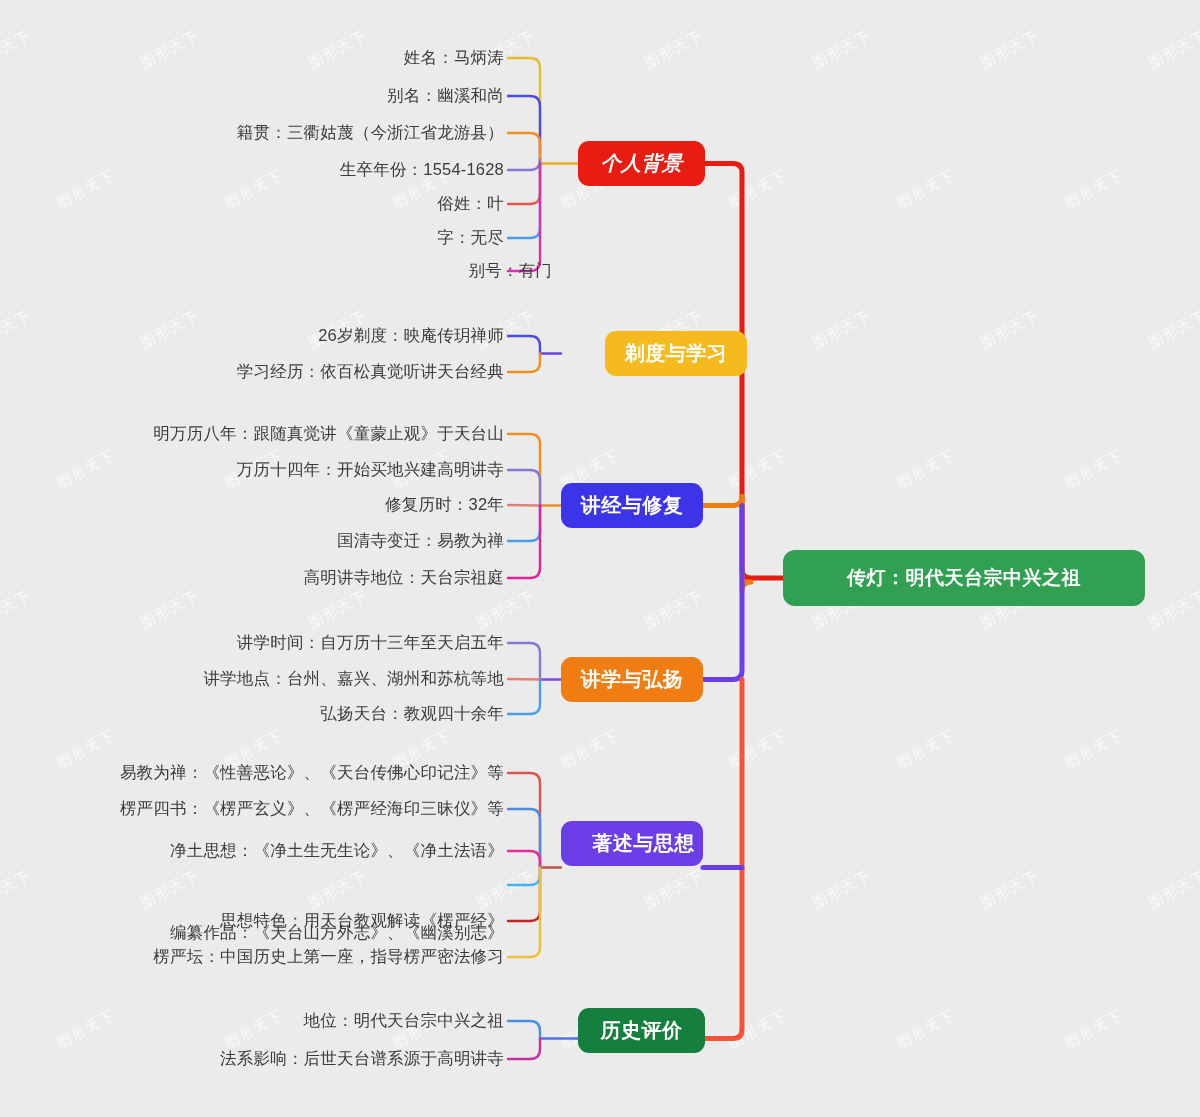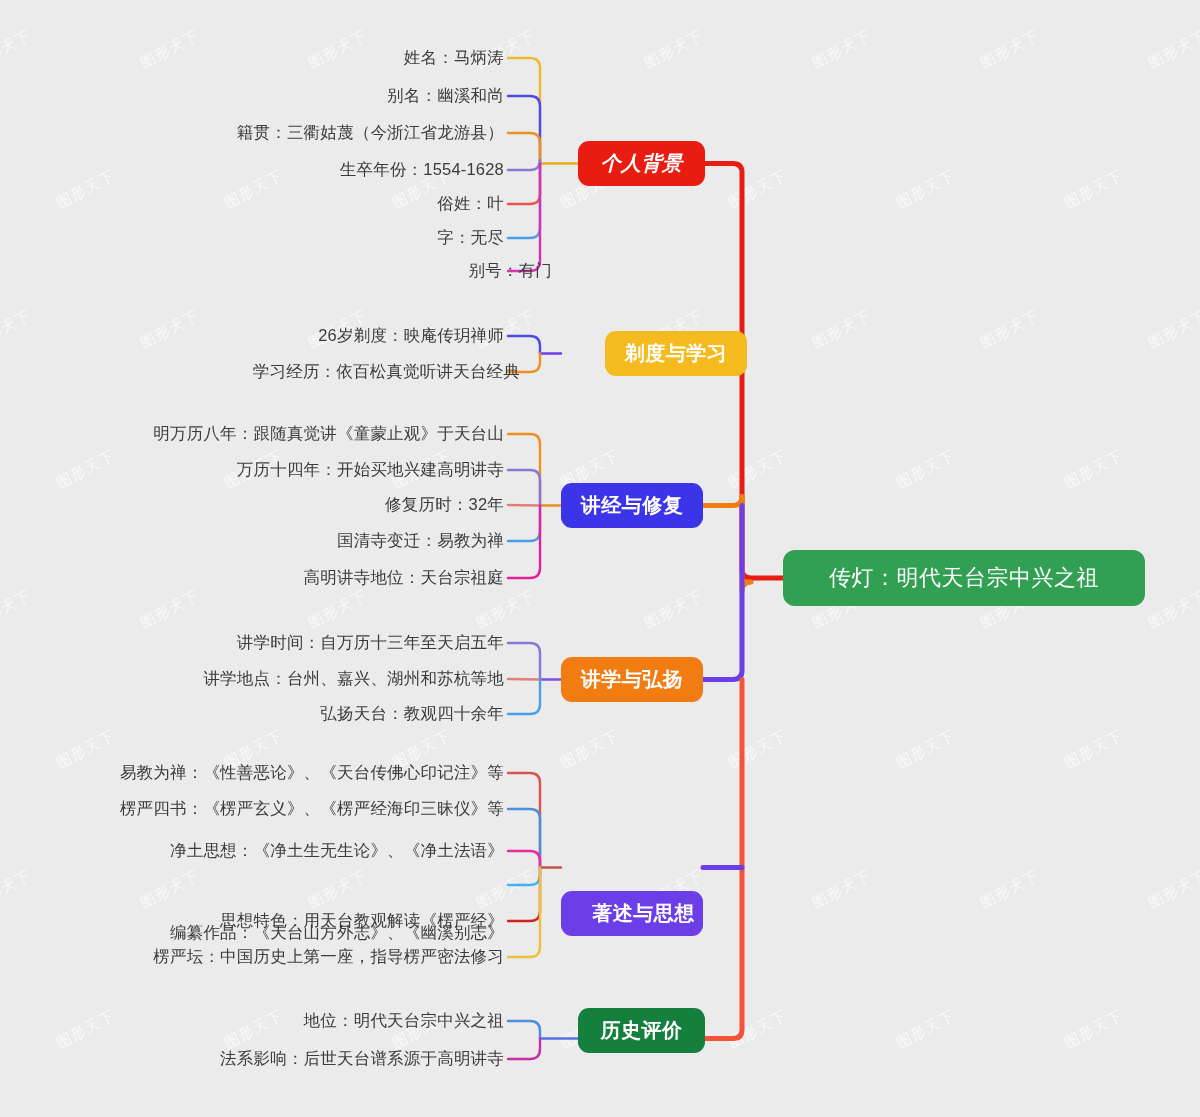"学习经历：依百松真觉听讲天台经典" div.leaf { margin-left: 16px -> none }
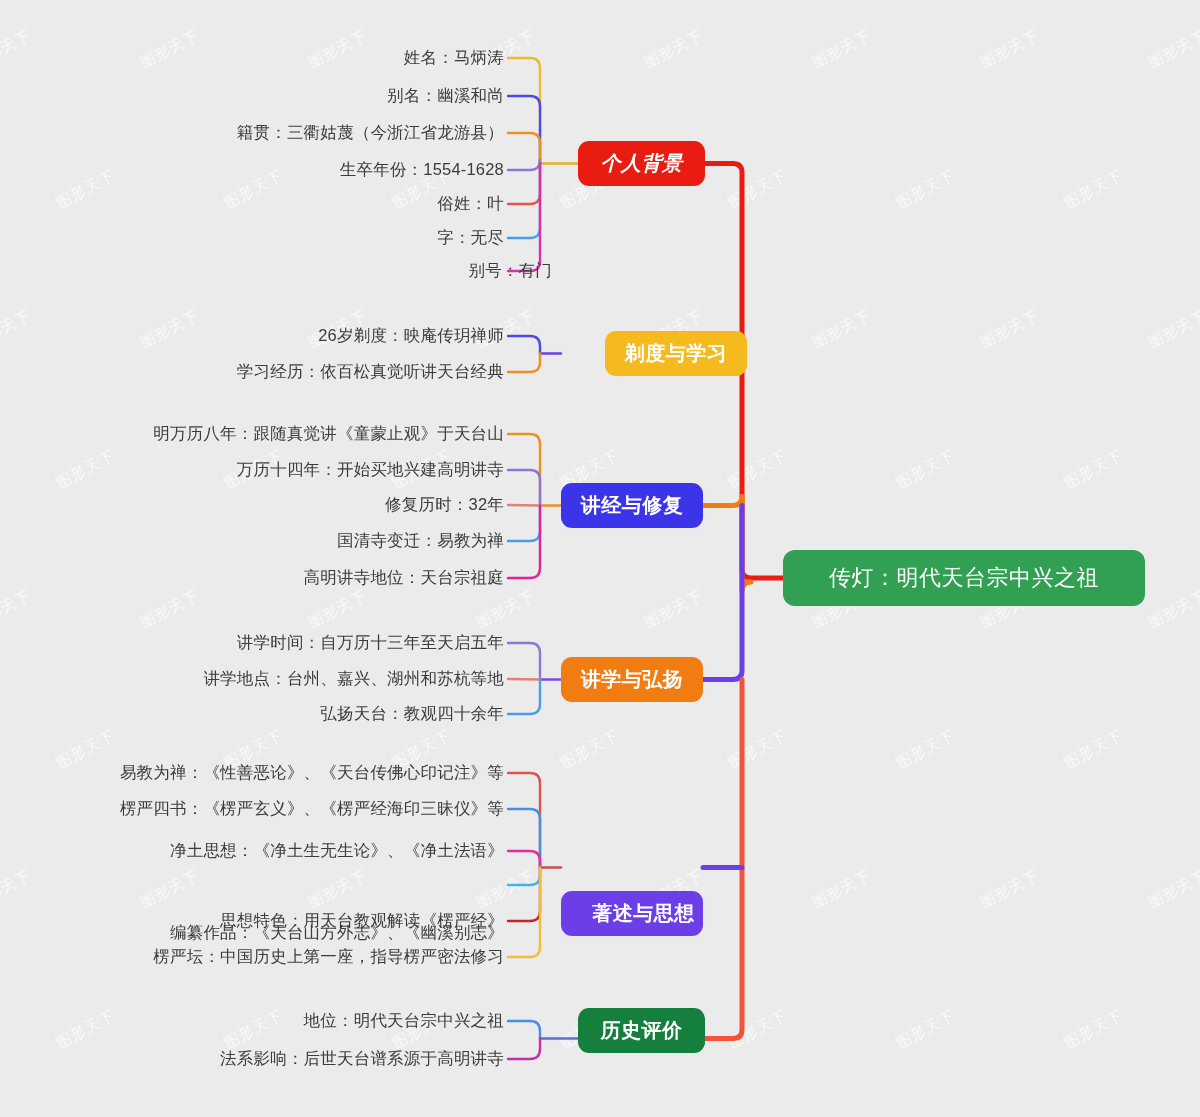"传灯：明代天台宗中兴之祖" .root { font-size: 22px -> 19px; font-weight: 400 -> 700 }
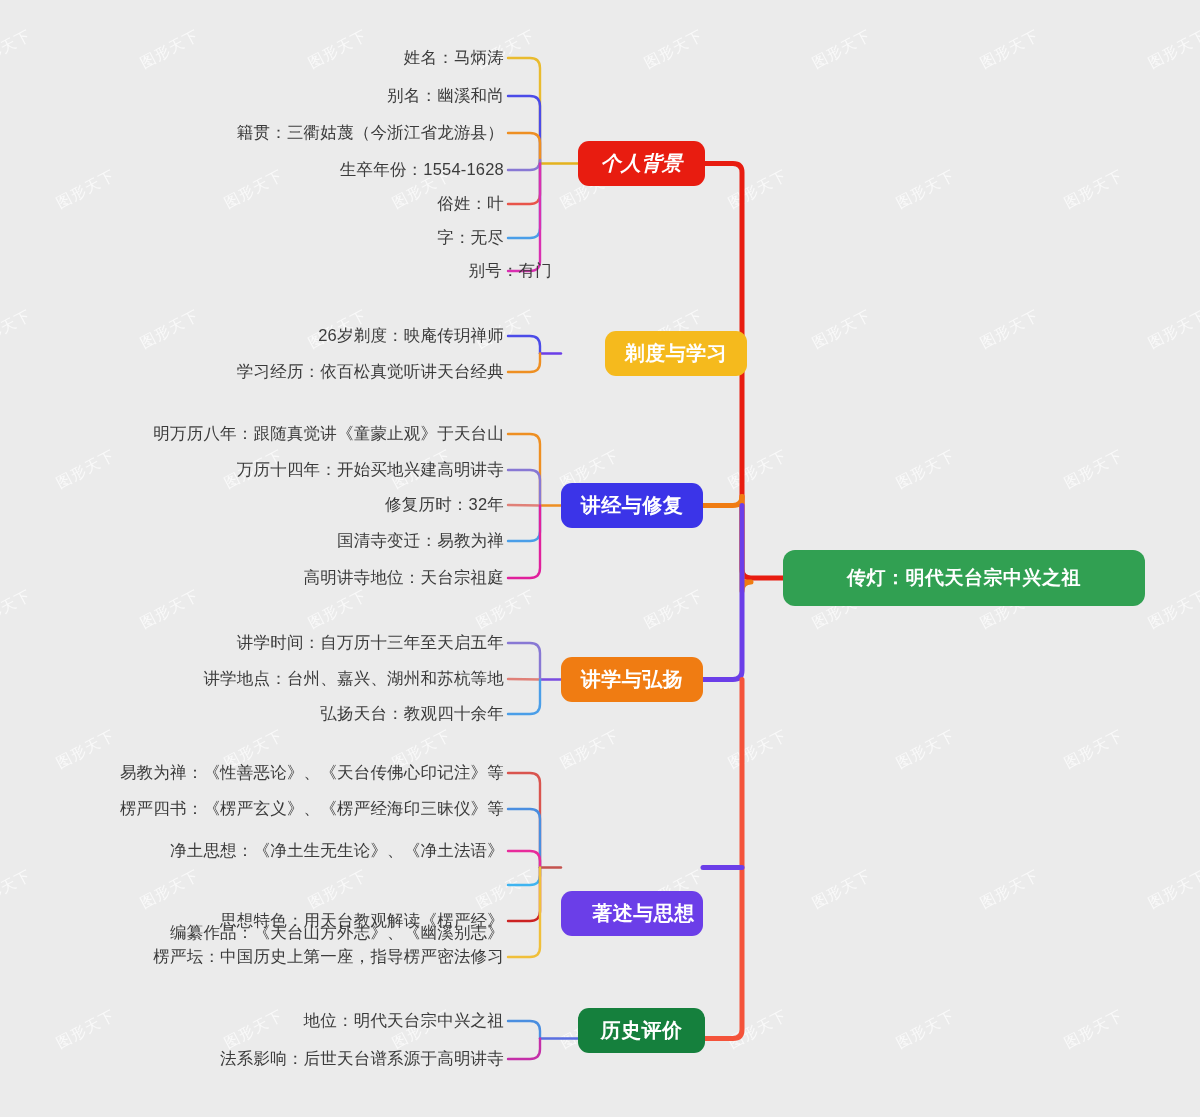"著述与思想" div.node { top: 891px -> 821px }
